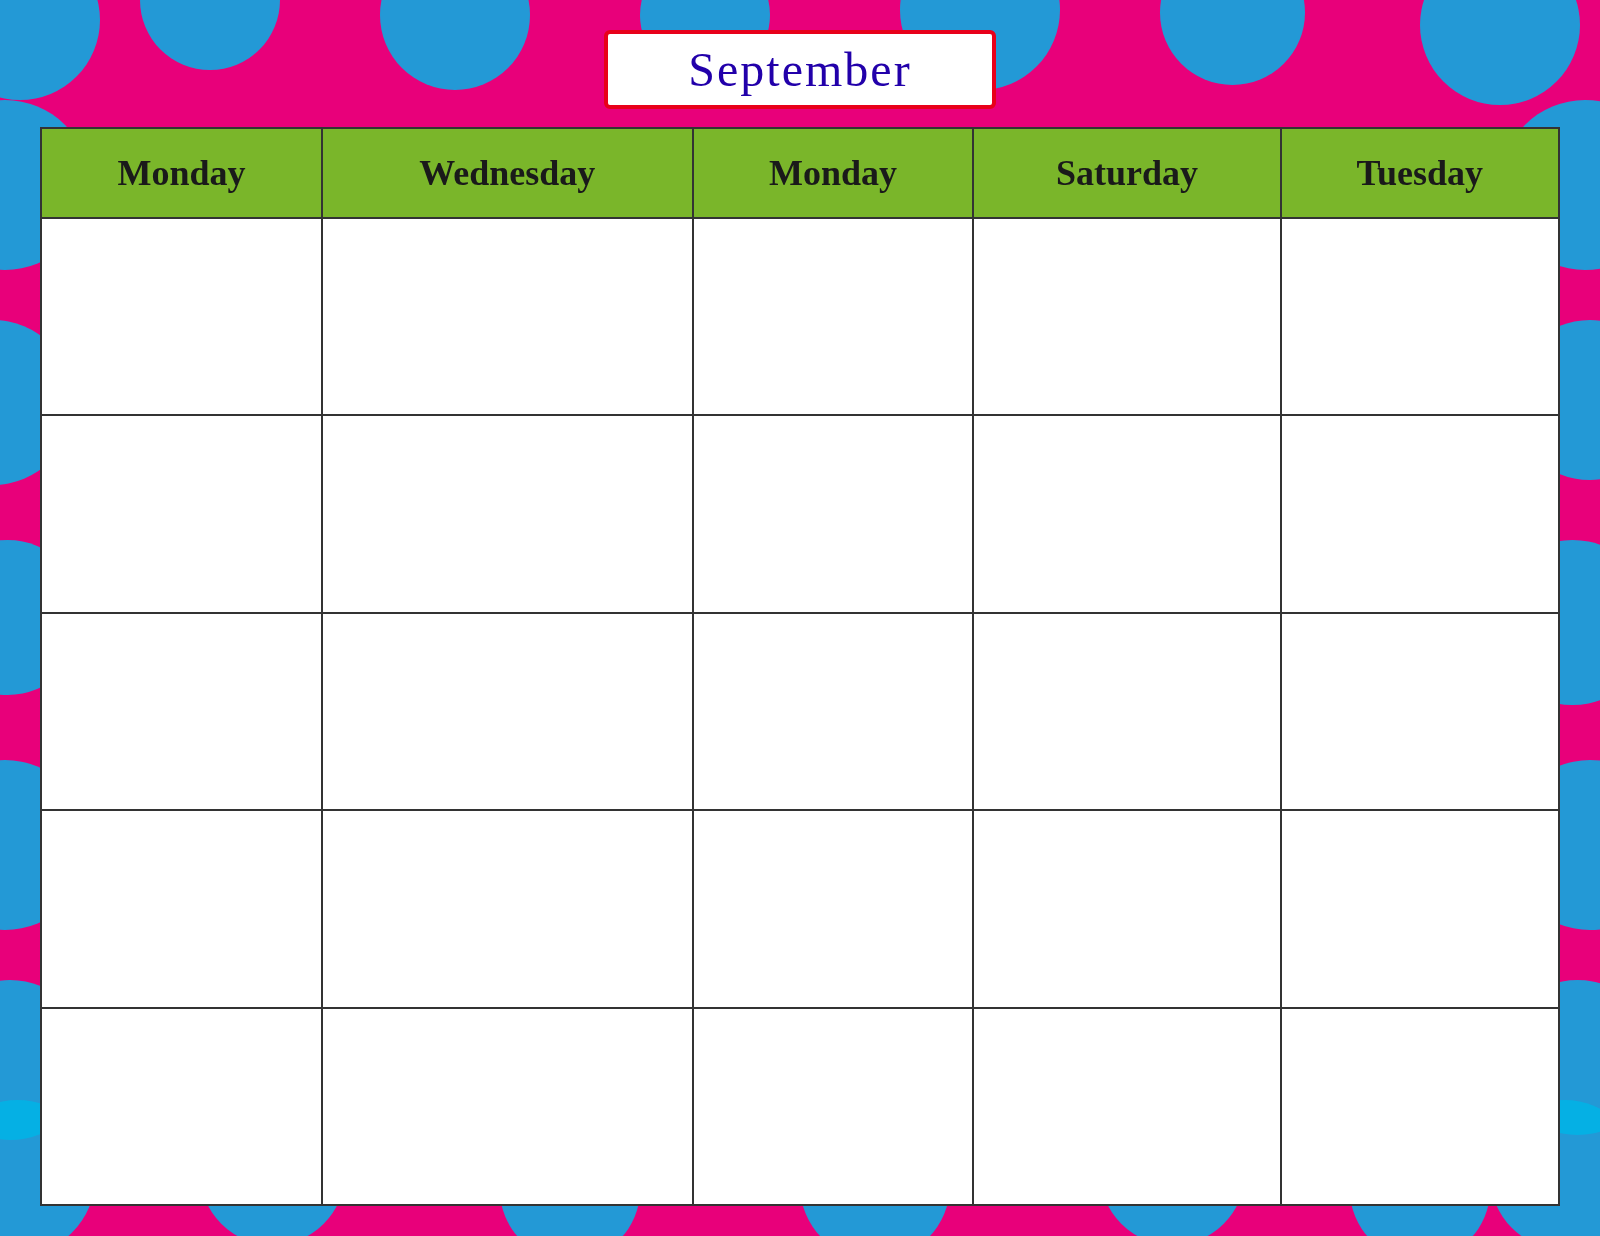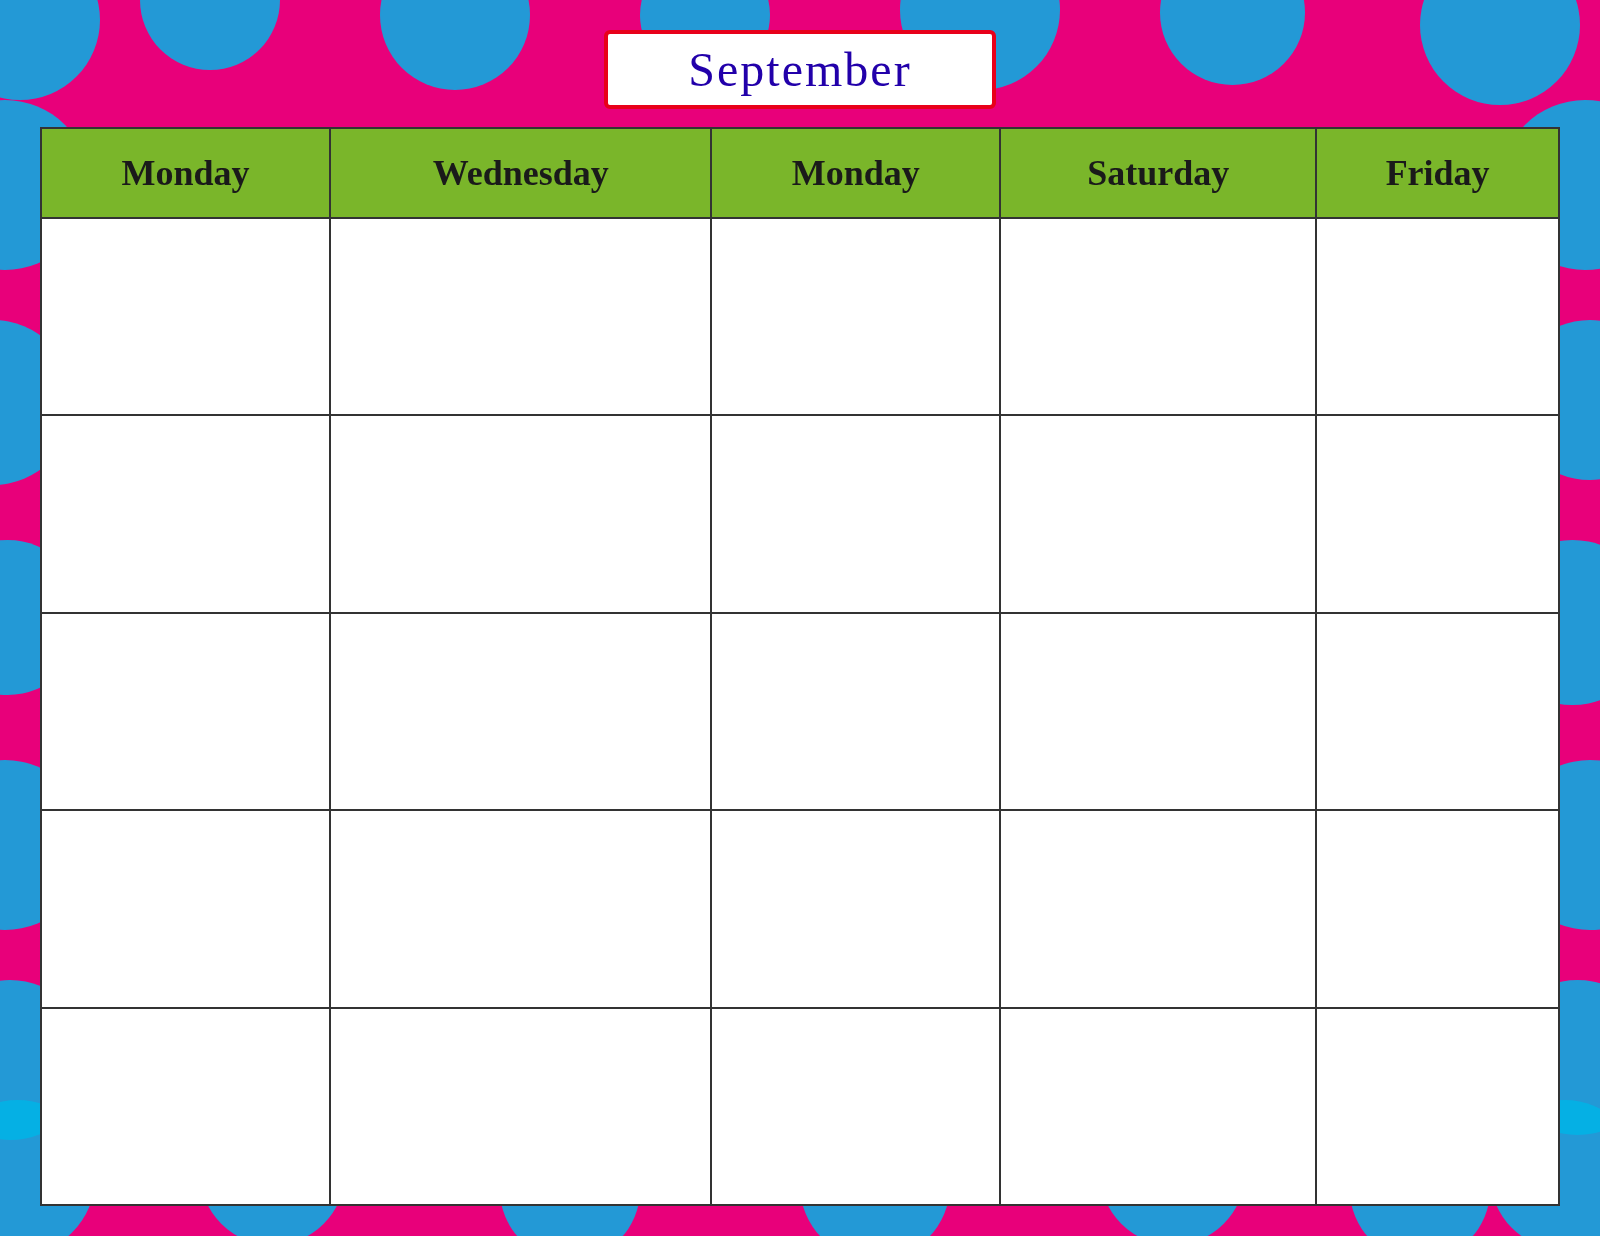"Friday" th { text: Friday -> Tuesday }
